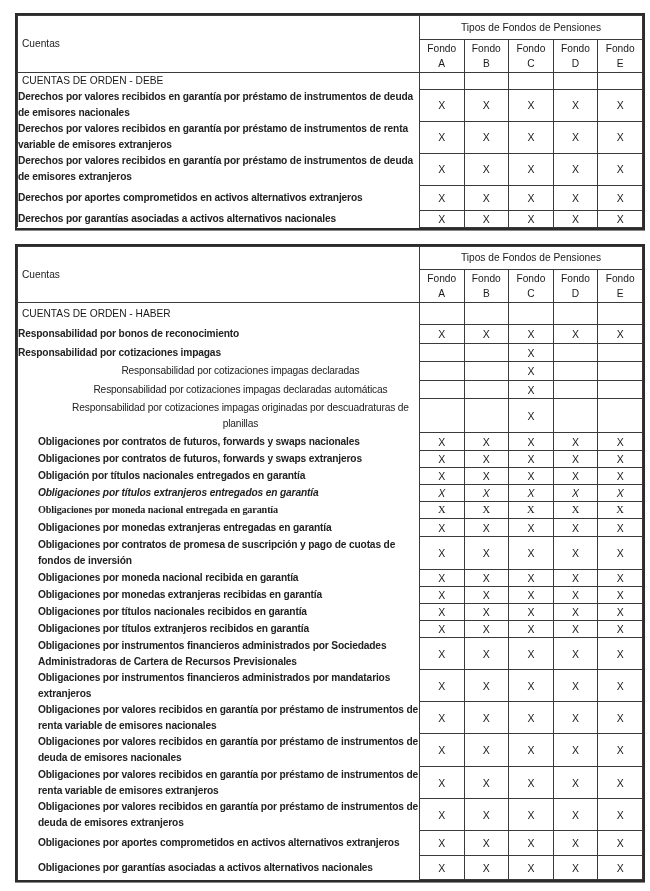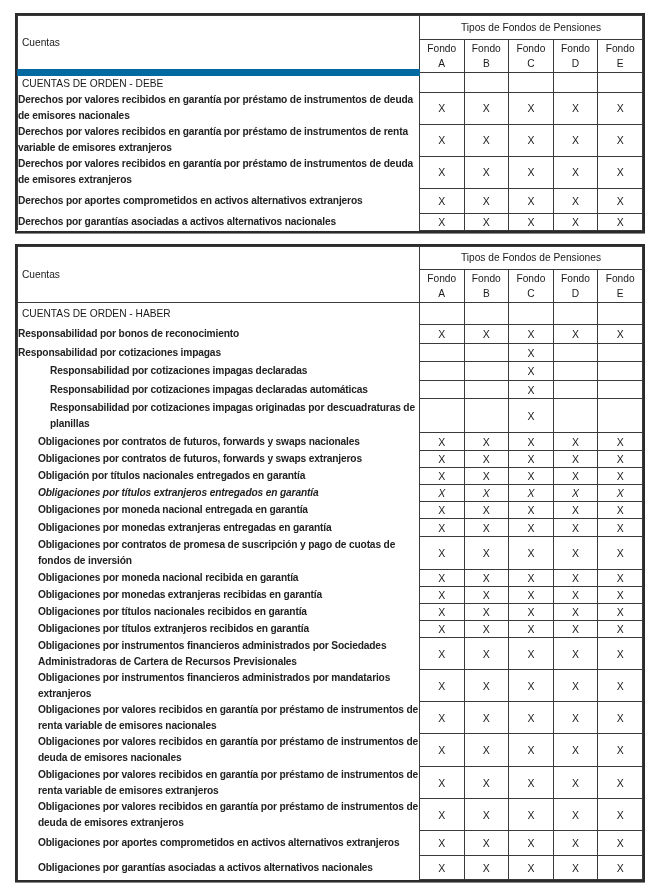"CUENTAS DE ORDEN - DEBE" td.acc { border-top: 7px solid #0369a1 -> 1px solid #0369a1 }
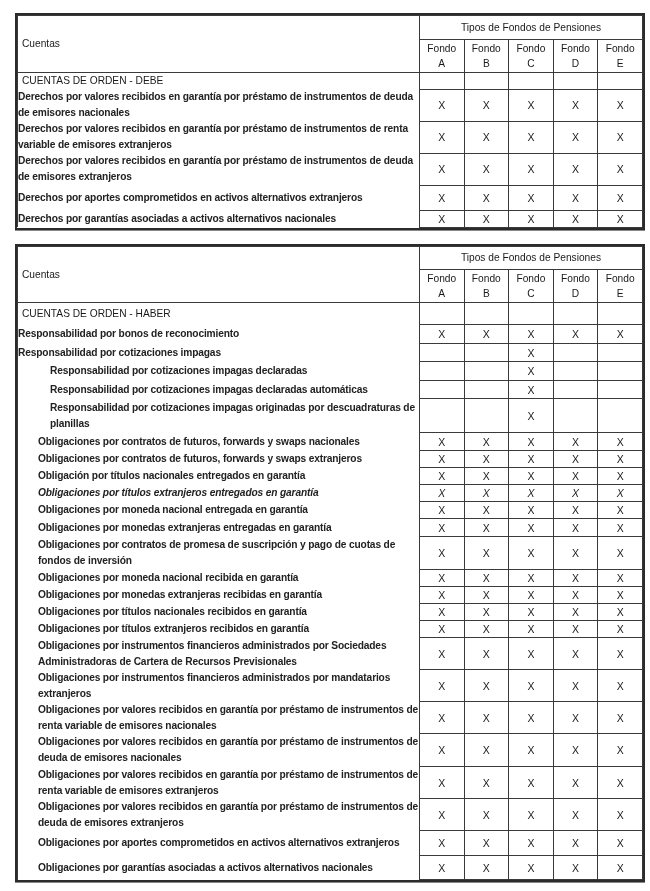"Responsabilidad por cotizaciones impagas declaradas" .l2 { font-weight: bold -> normal; padding-left: 32px -> 44px; text-align: none -> center }
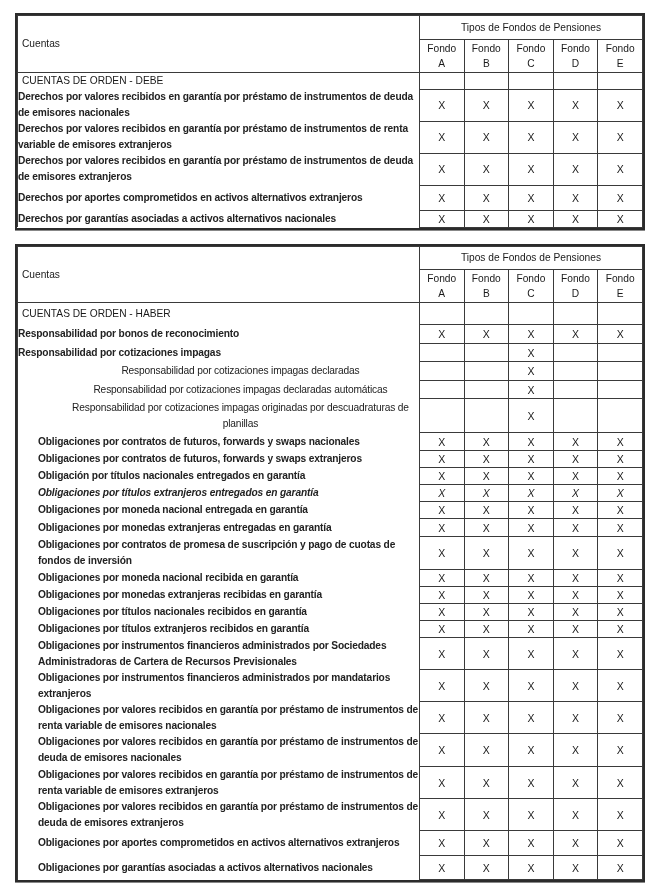"Obligaciones por moneda nacional entregada en" tr { font-family: none -> Liberation Serif, serif }
